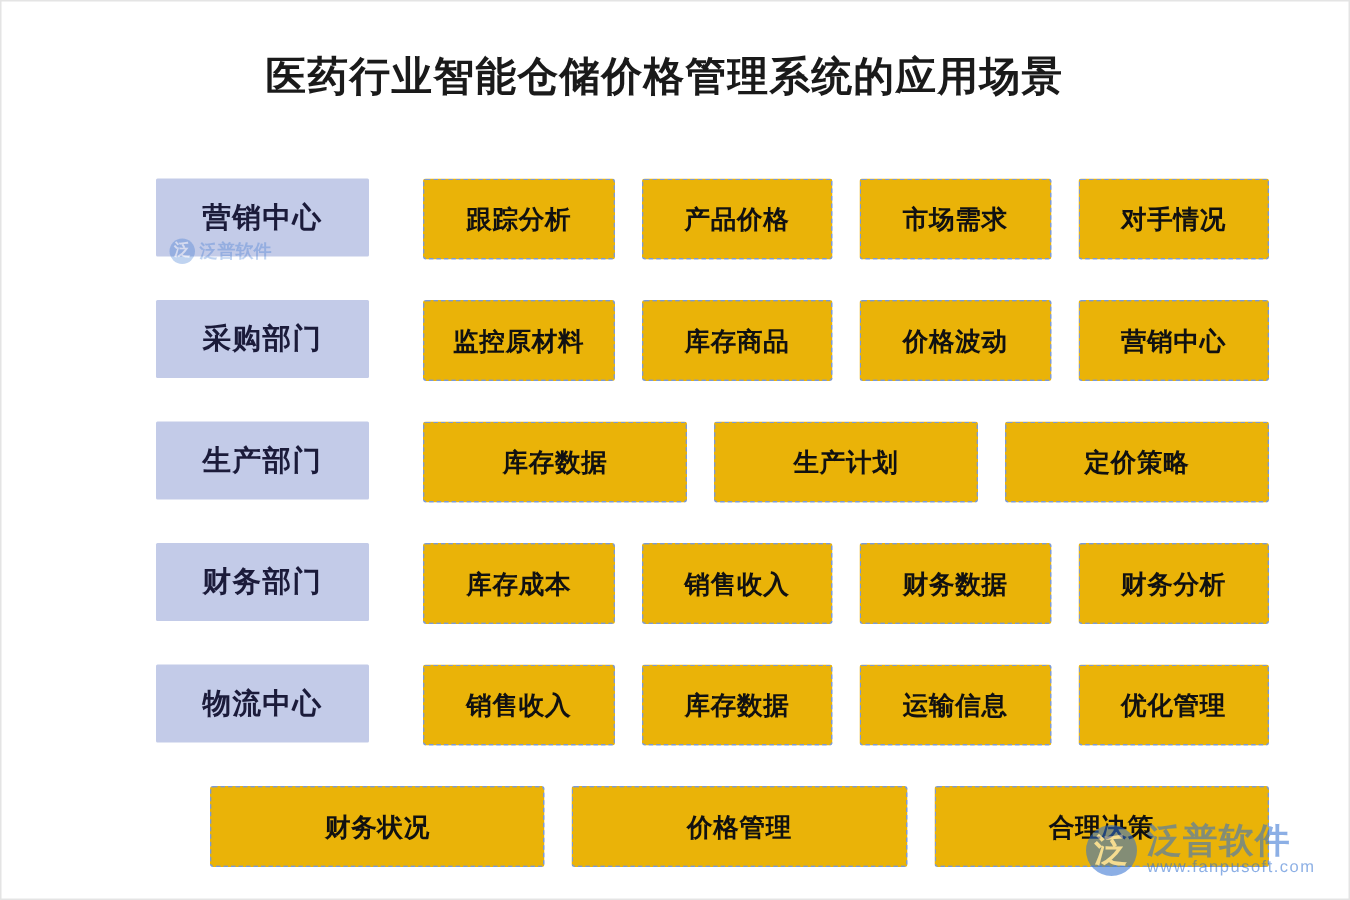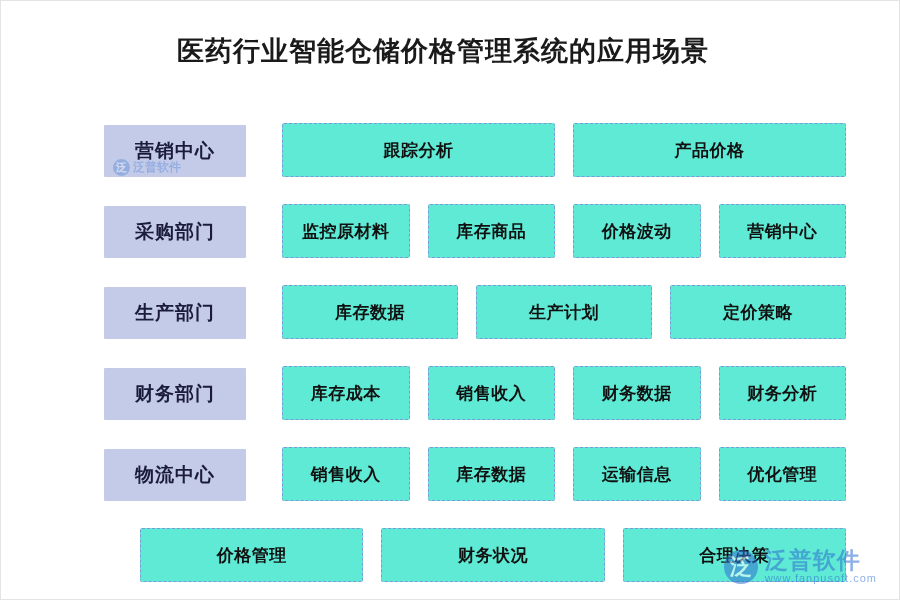"营销中心" .row { align-items: flex-end -> flex-start }
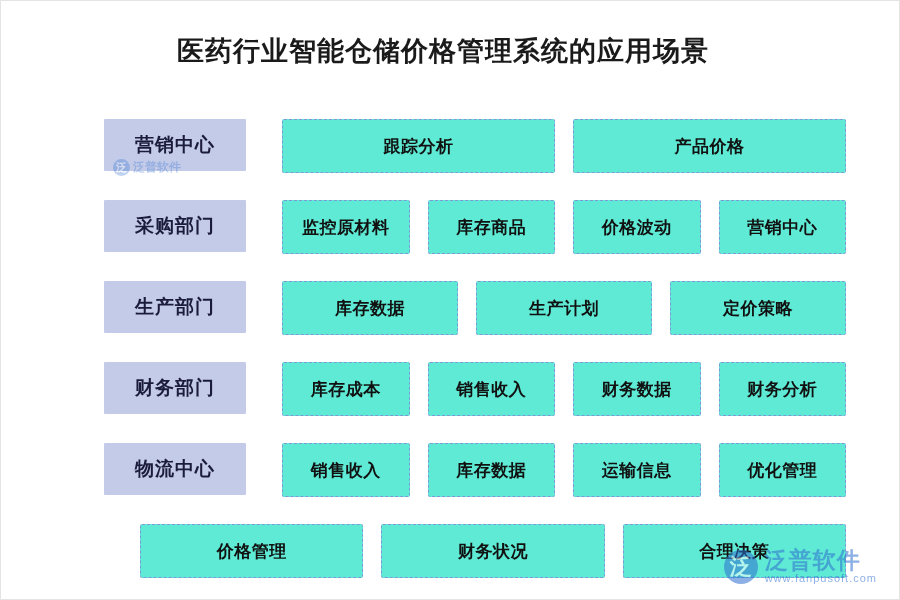"跟踪分析" .cell { background: #5eead4 -> #eab308 }
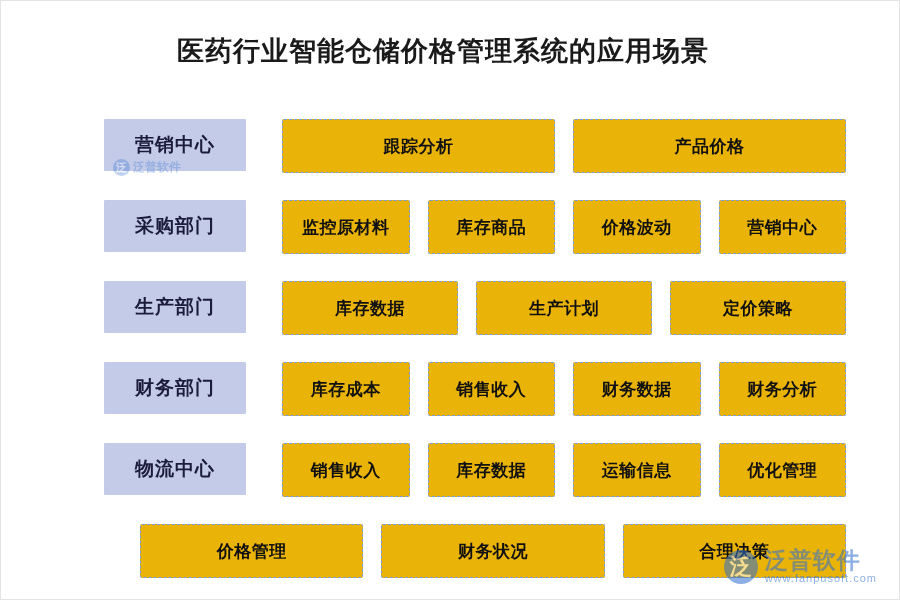"市场需求" div.cell { html: none -> <div>市场需求</div> }
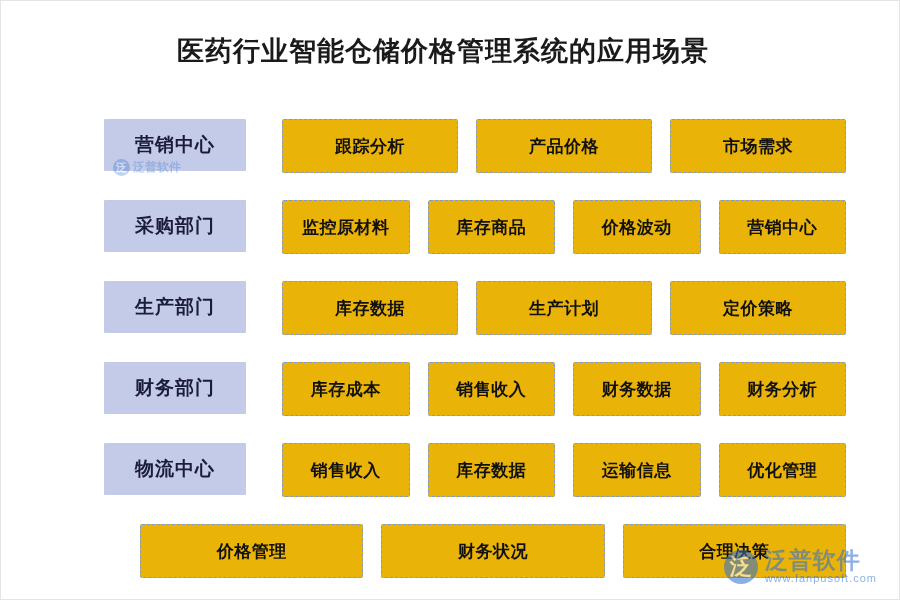"对手情况" div.cell { html: none -> <div>对手情况</div> }
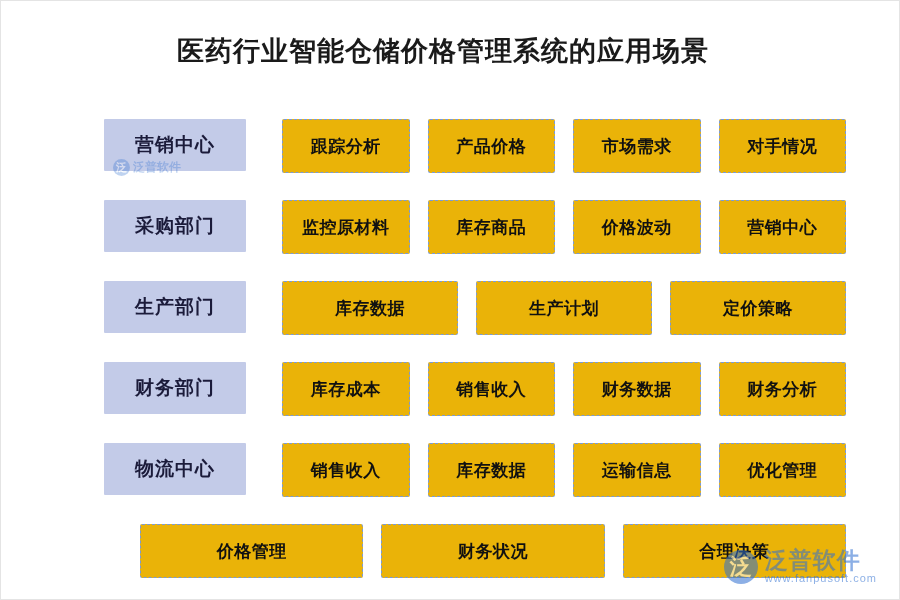"价格管理" div.cell { order: before "财务状况" -> after "财务状况" }
